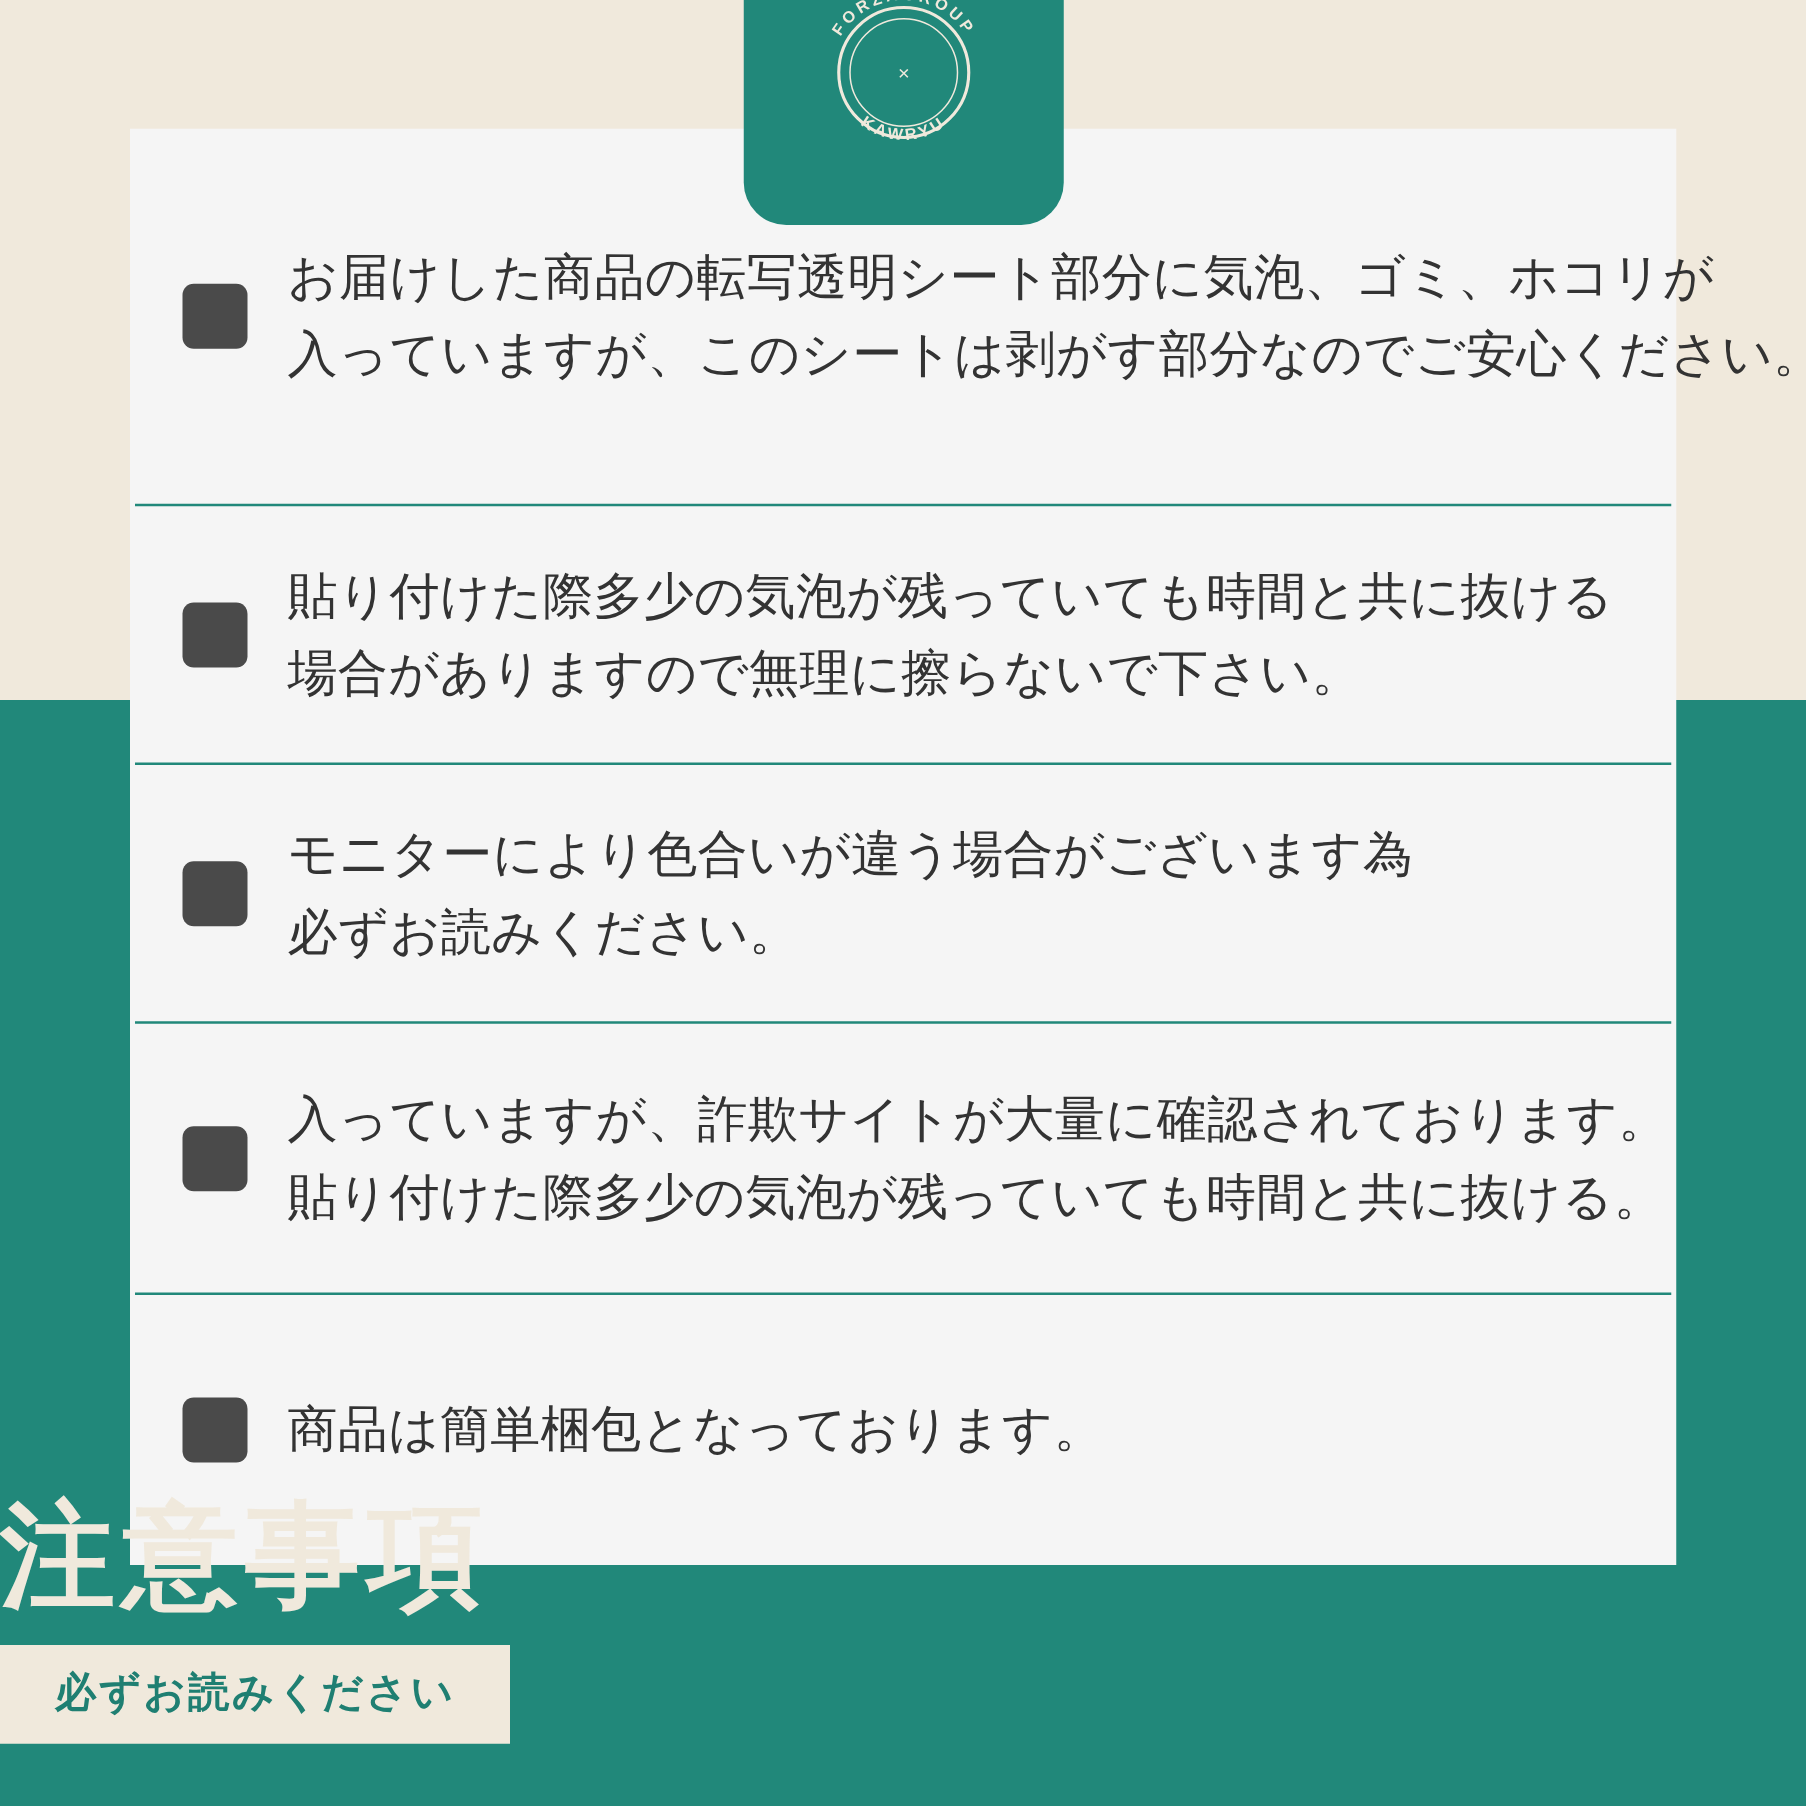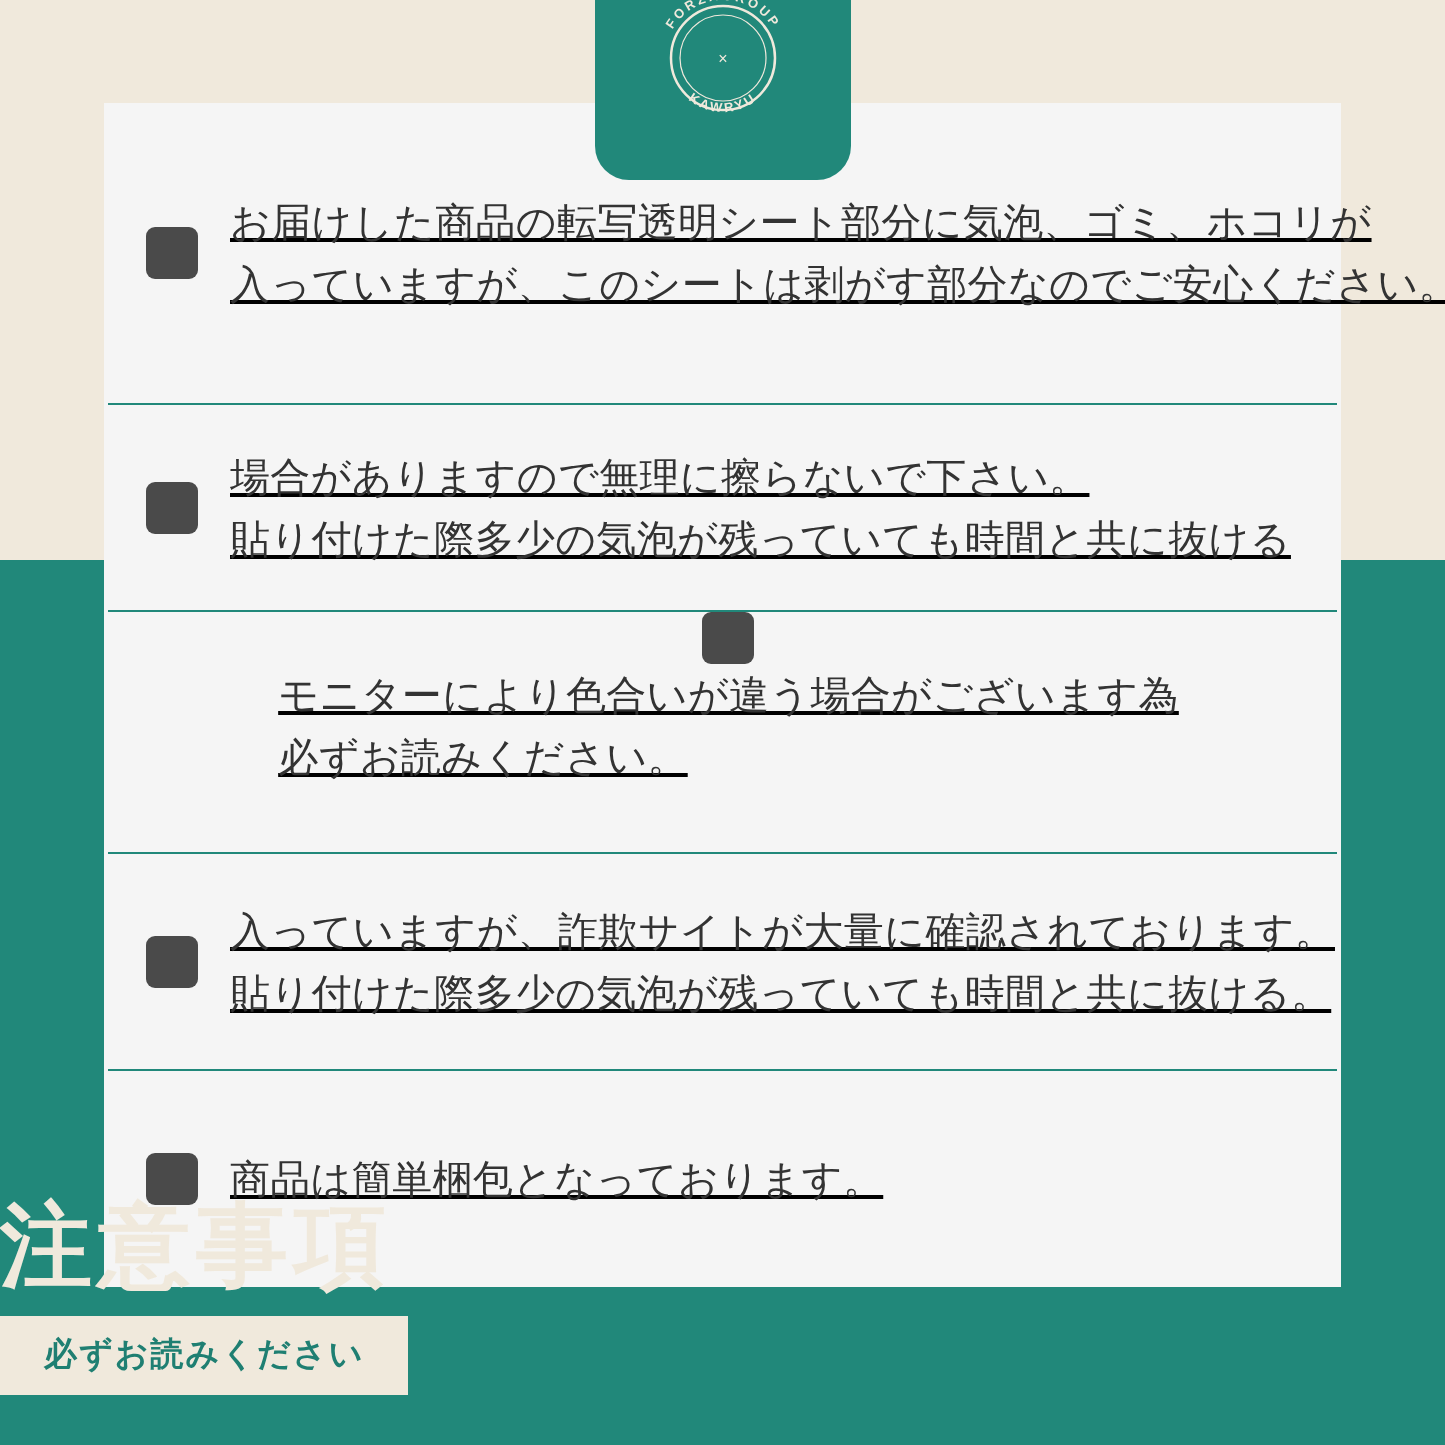"お届けした商品の転写透明シート部分に気泡、ゴミ、ホコリが" .row { text-decoration: underline -> none }
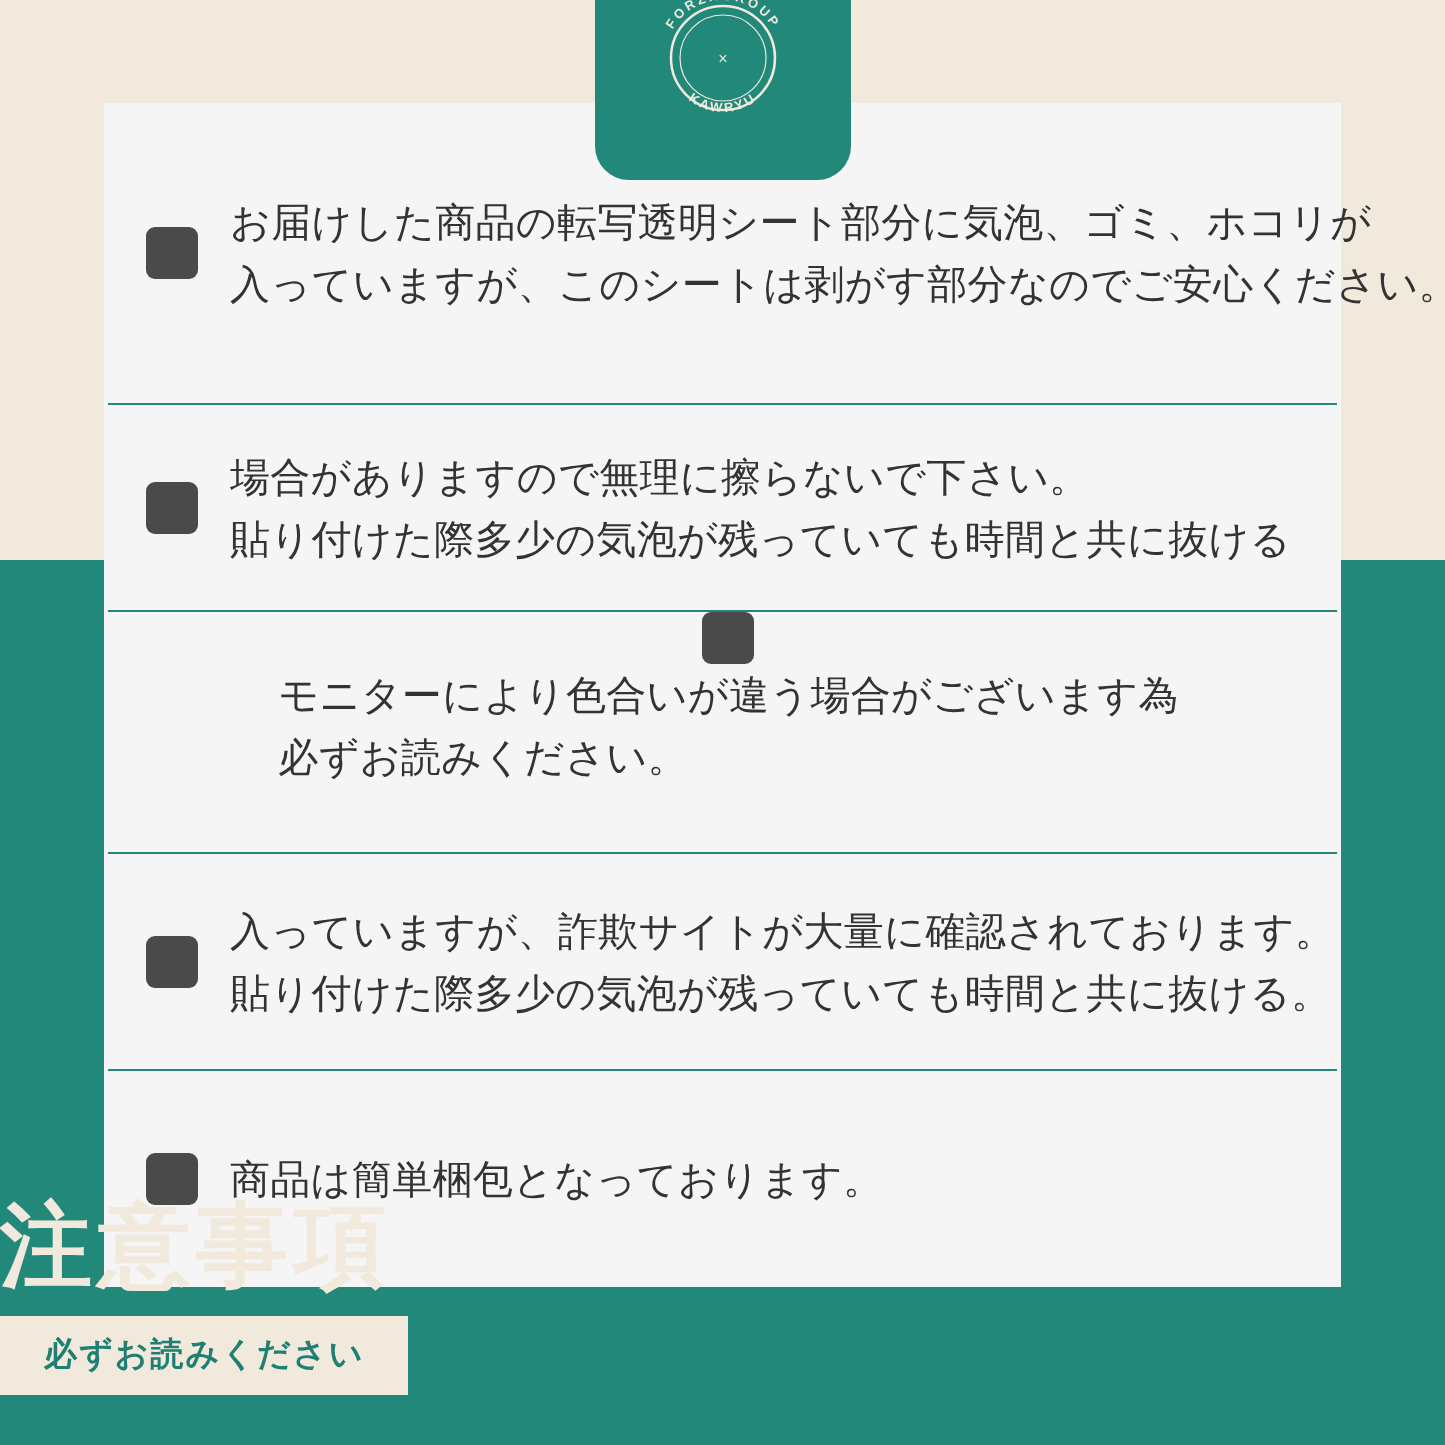"場合がありますので無理に擦らないで下さい。" span.line { order: before "貼り付けた際多少の気泡が残っていても時間と共に抜ける" -> after "貼り付けた際多少の気泡が残っていても時間と共に抜ける" }
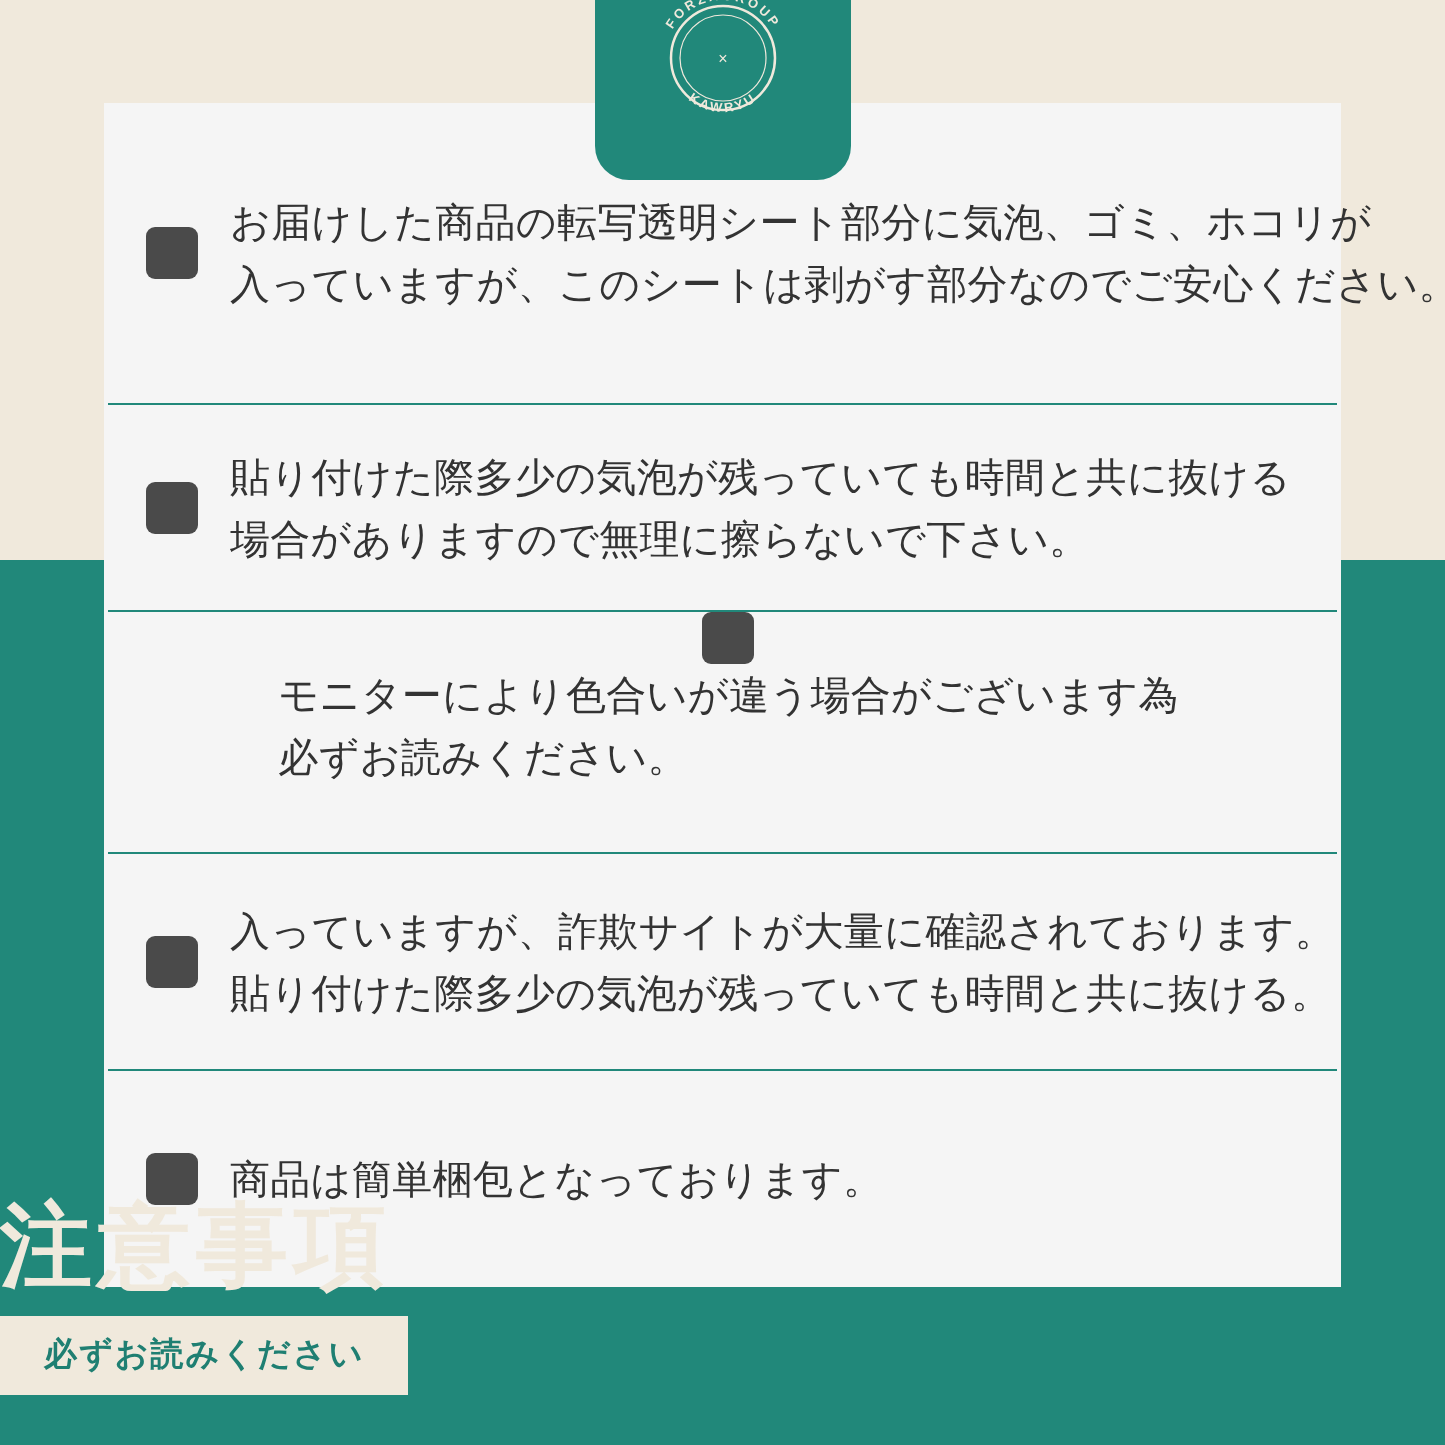"モニターにより色合いが違う場合がございます為" .row.r3 { flex-direction: column -> none; height: 240px -> 205px }
